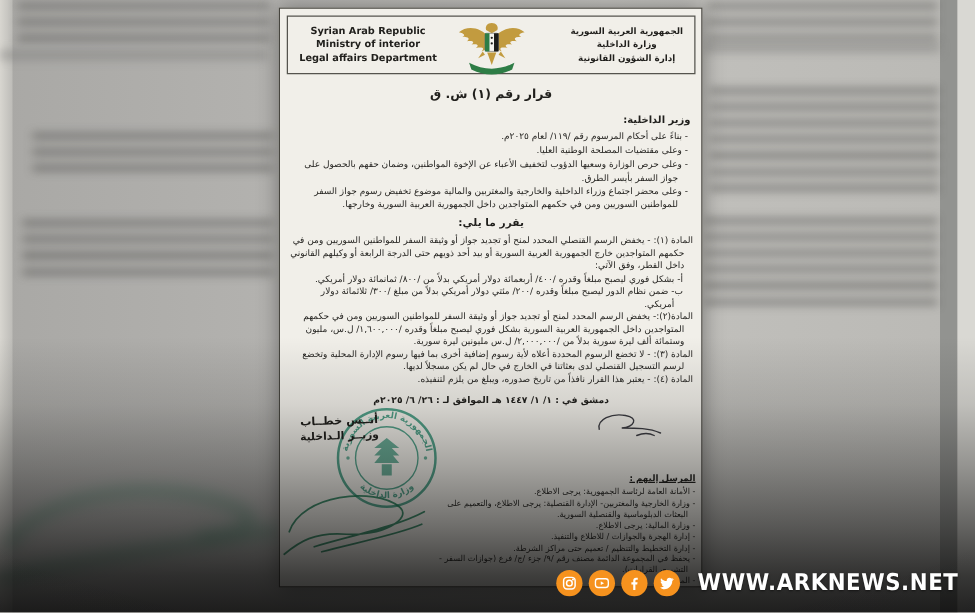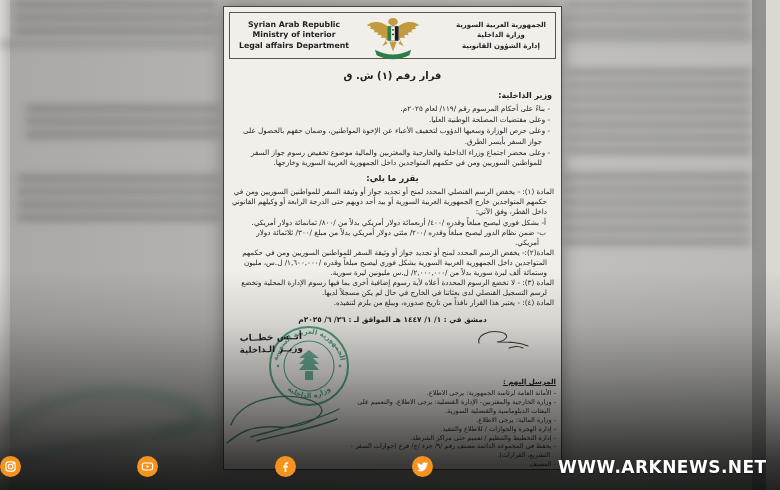"WWW.ARKNEWS.NET" .footer { justify-content: space-between -> flex-end }
